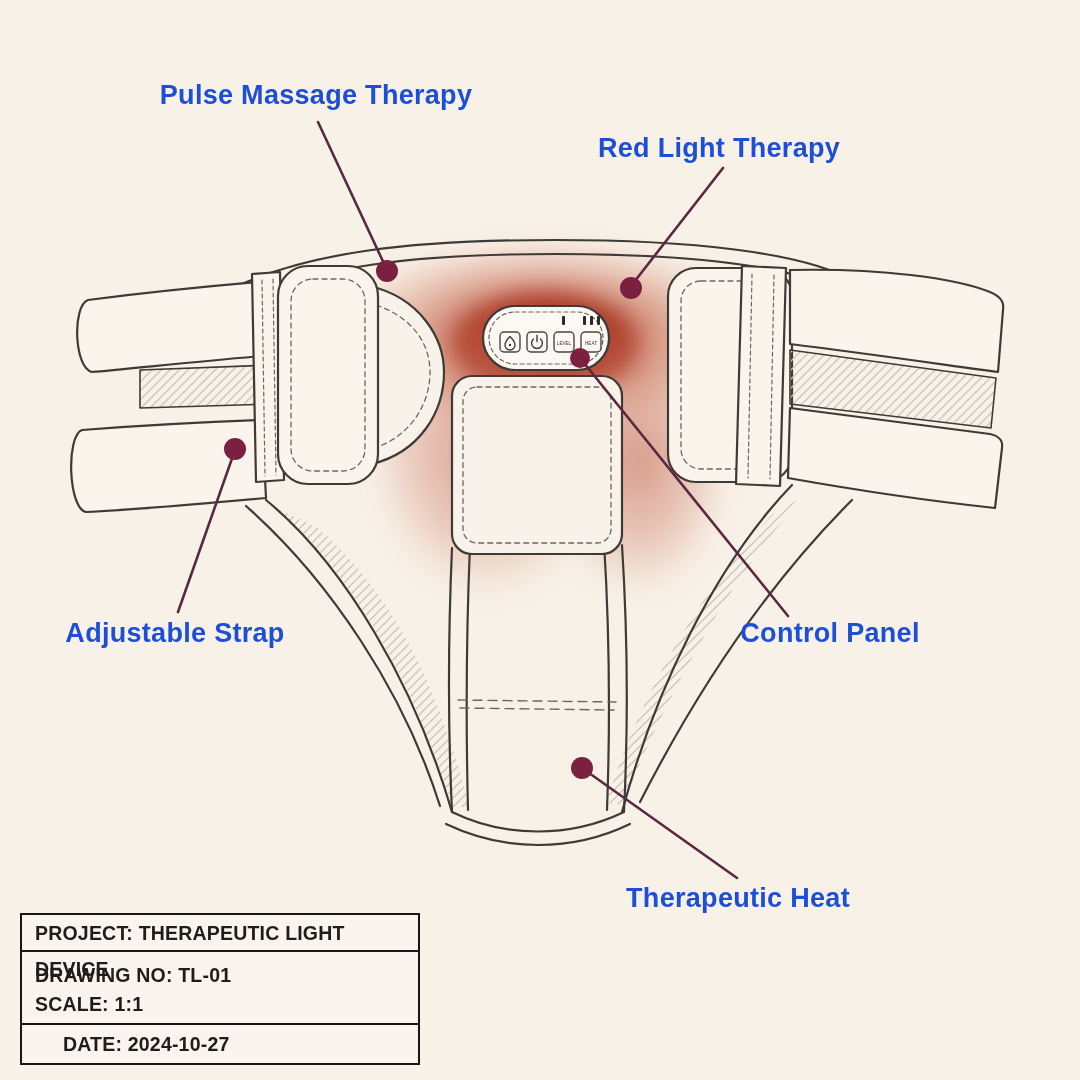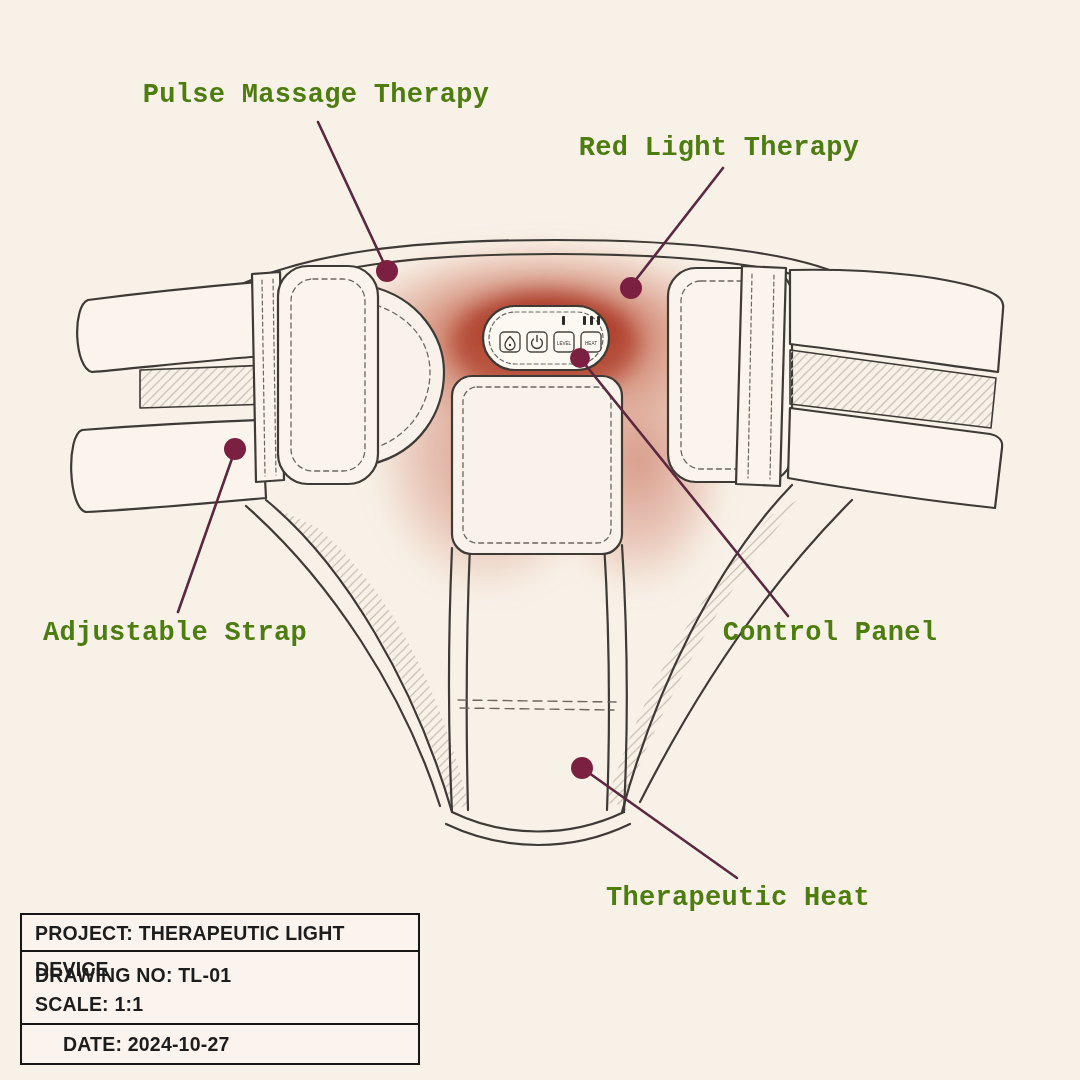"Pulse Massage Therapy" .callout-label { color: #4d7c0f -> #1d4ed8; font-family: Liberation Mono, monospace -> none }
